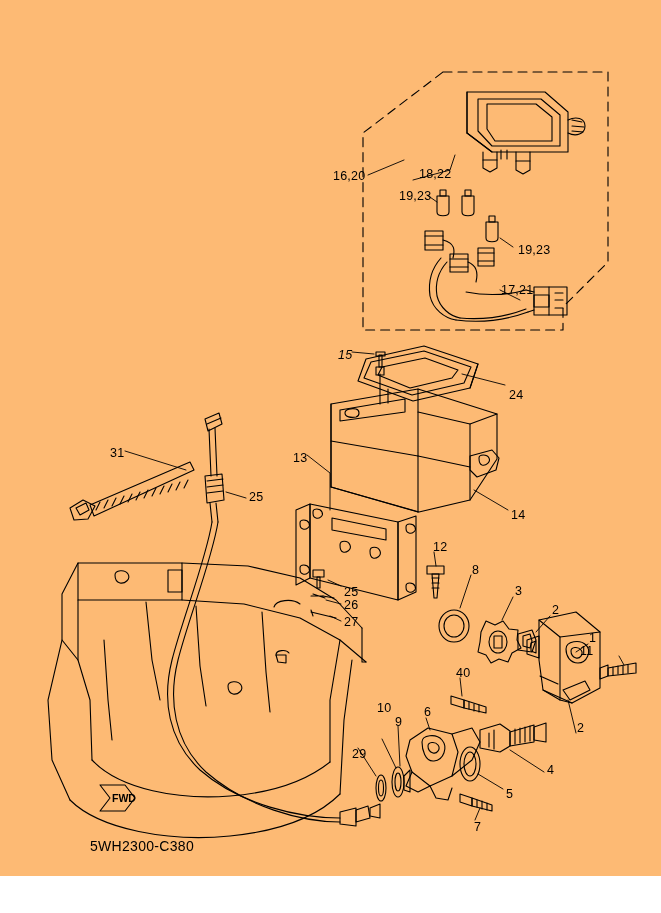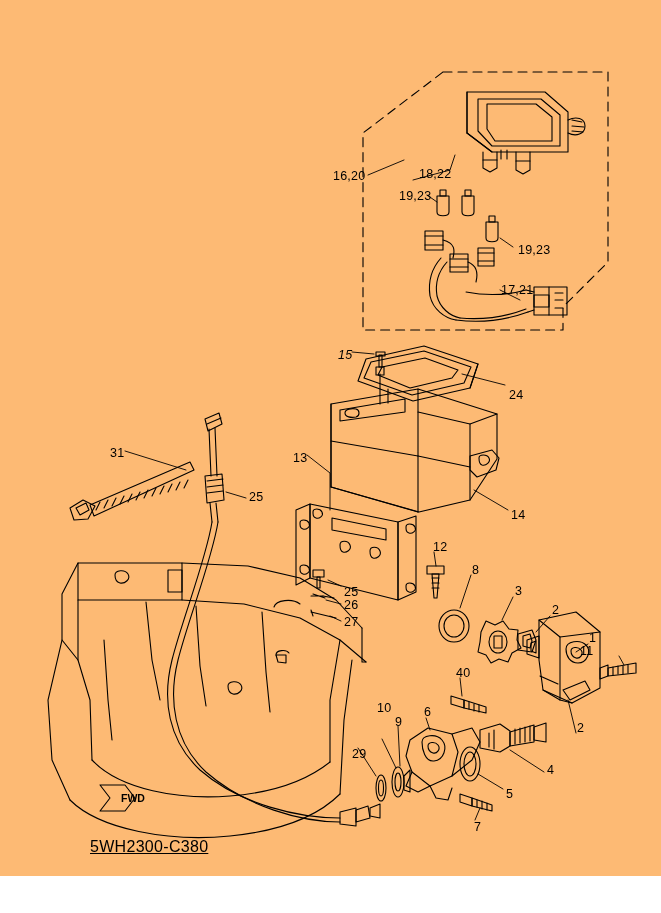"FWD" div.fwd-label { left: 121px -> 112px }
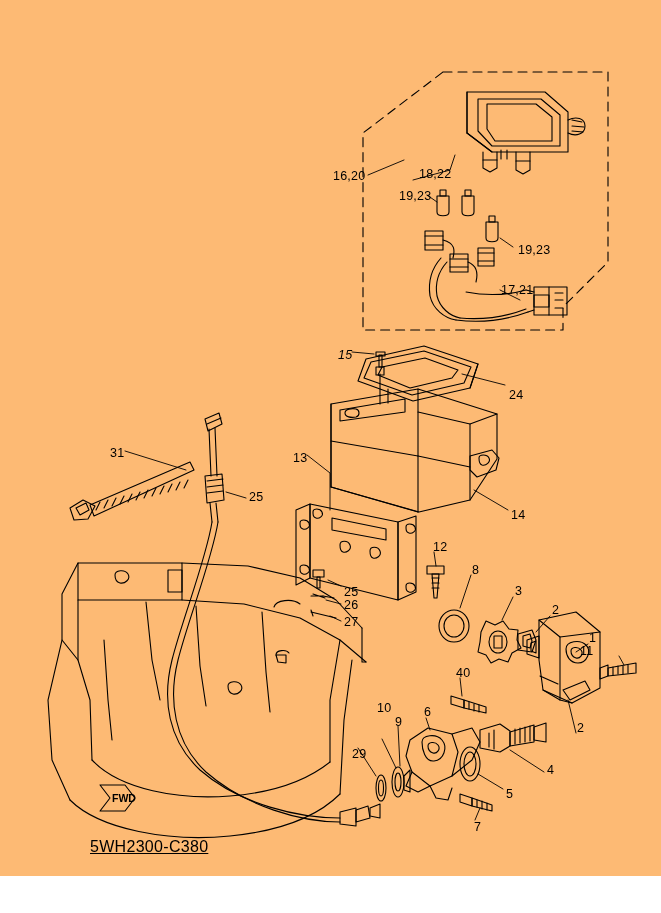"5WH2300-C380" .partcode { font-size: 16px -> 14px; text-decoration: underline -> none }
